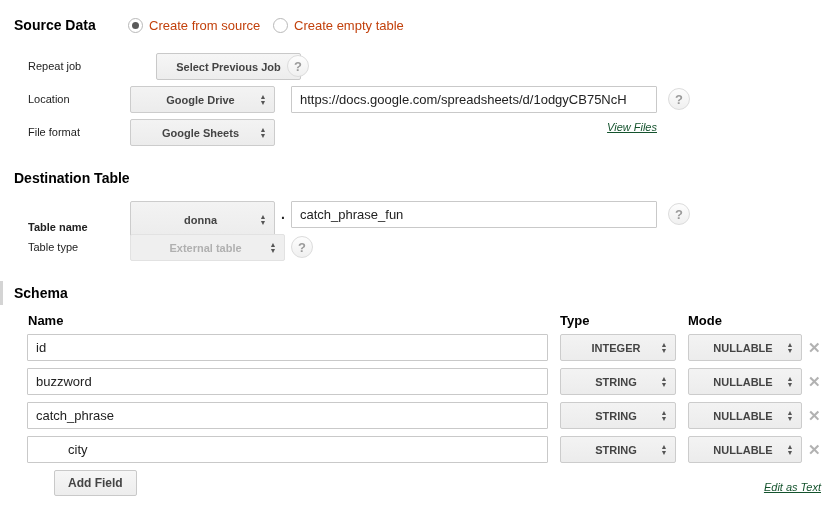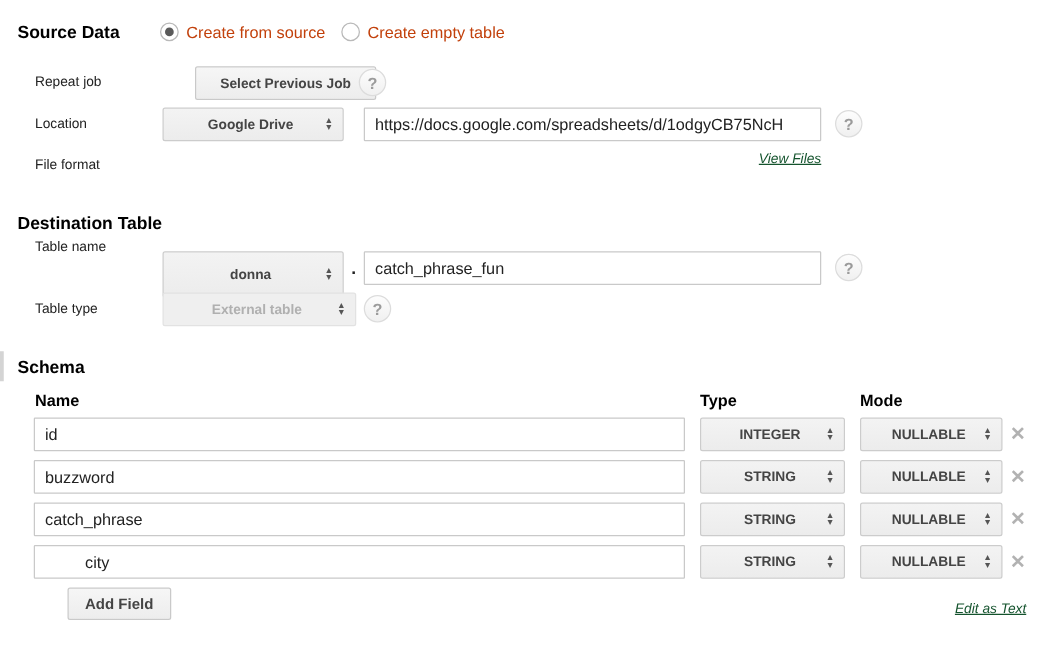"Google Sheets" div.abs { html: none -> <div> <span>Google Sheets</span> <span> <span>▲</span> <span>▼</span> </span> </div> }
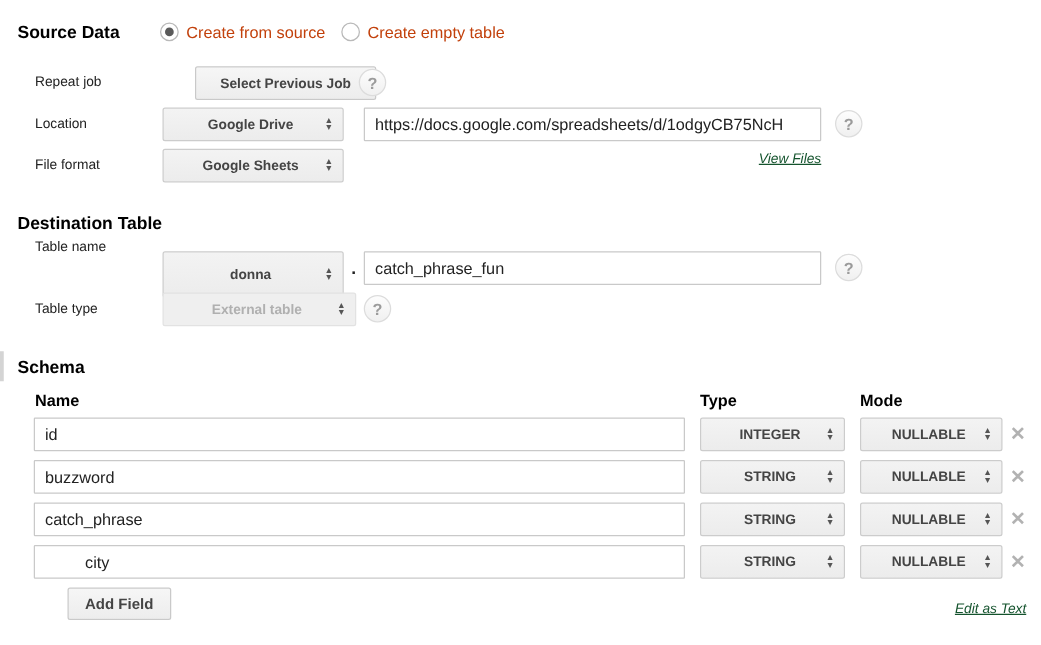"Table name" div.abs { font-weight: none -> bold; top: 192px -> 221px }
